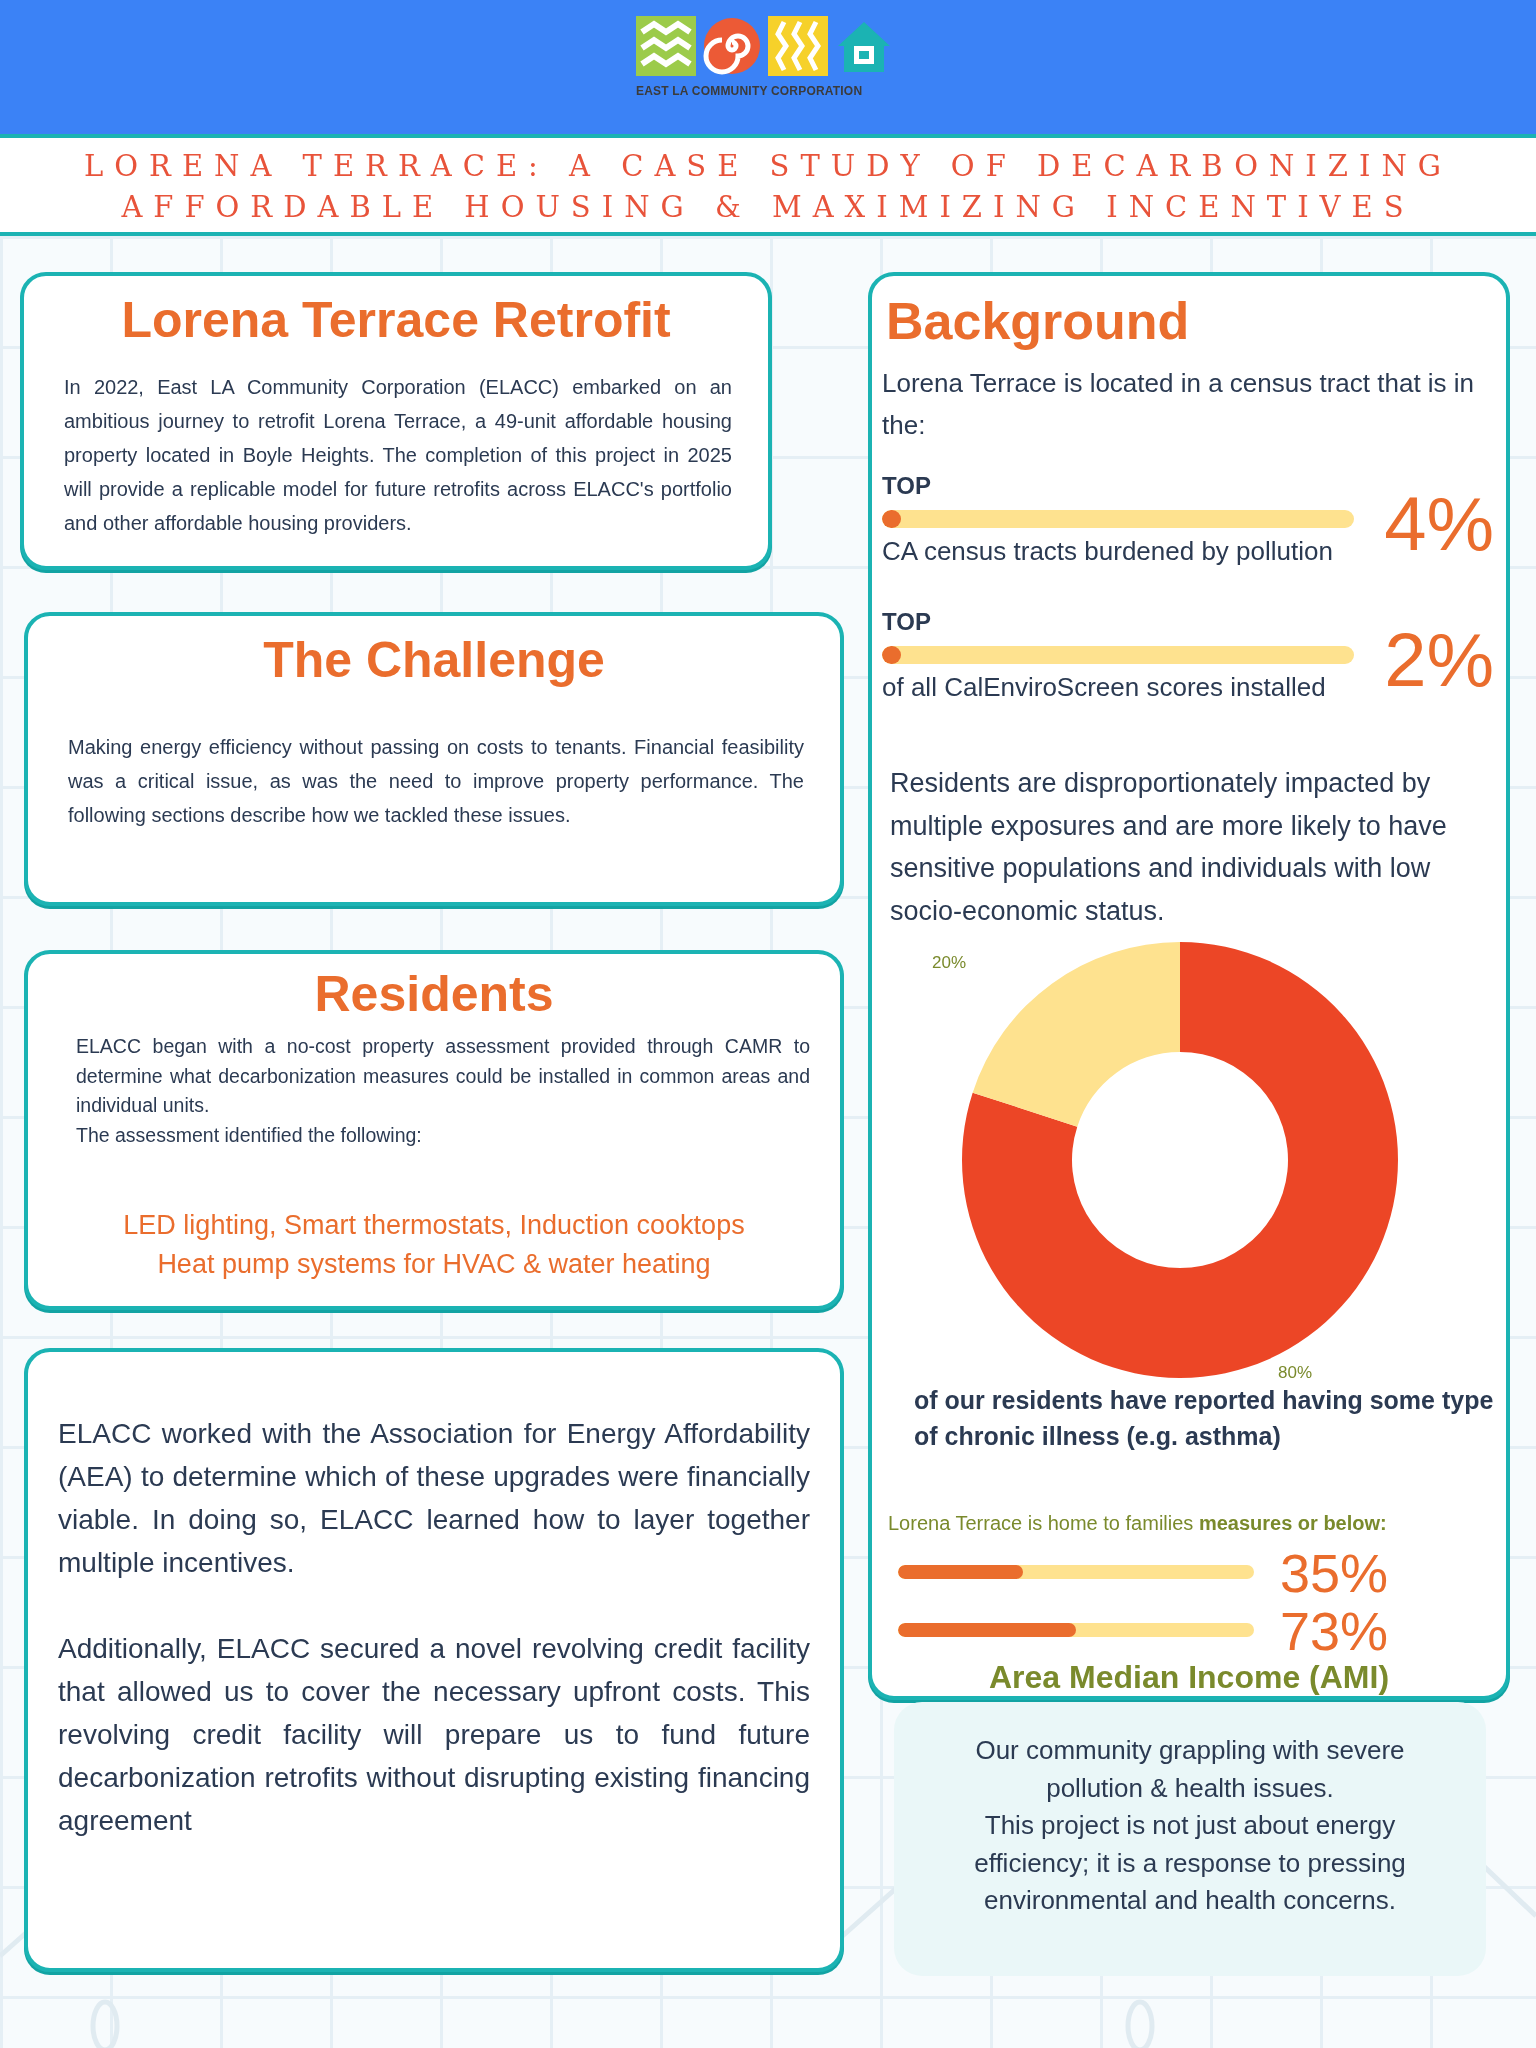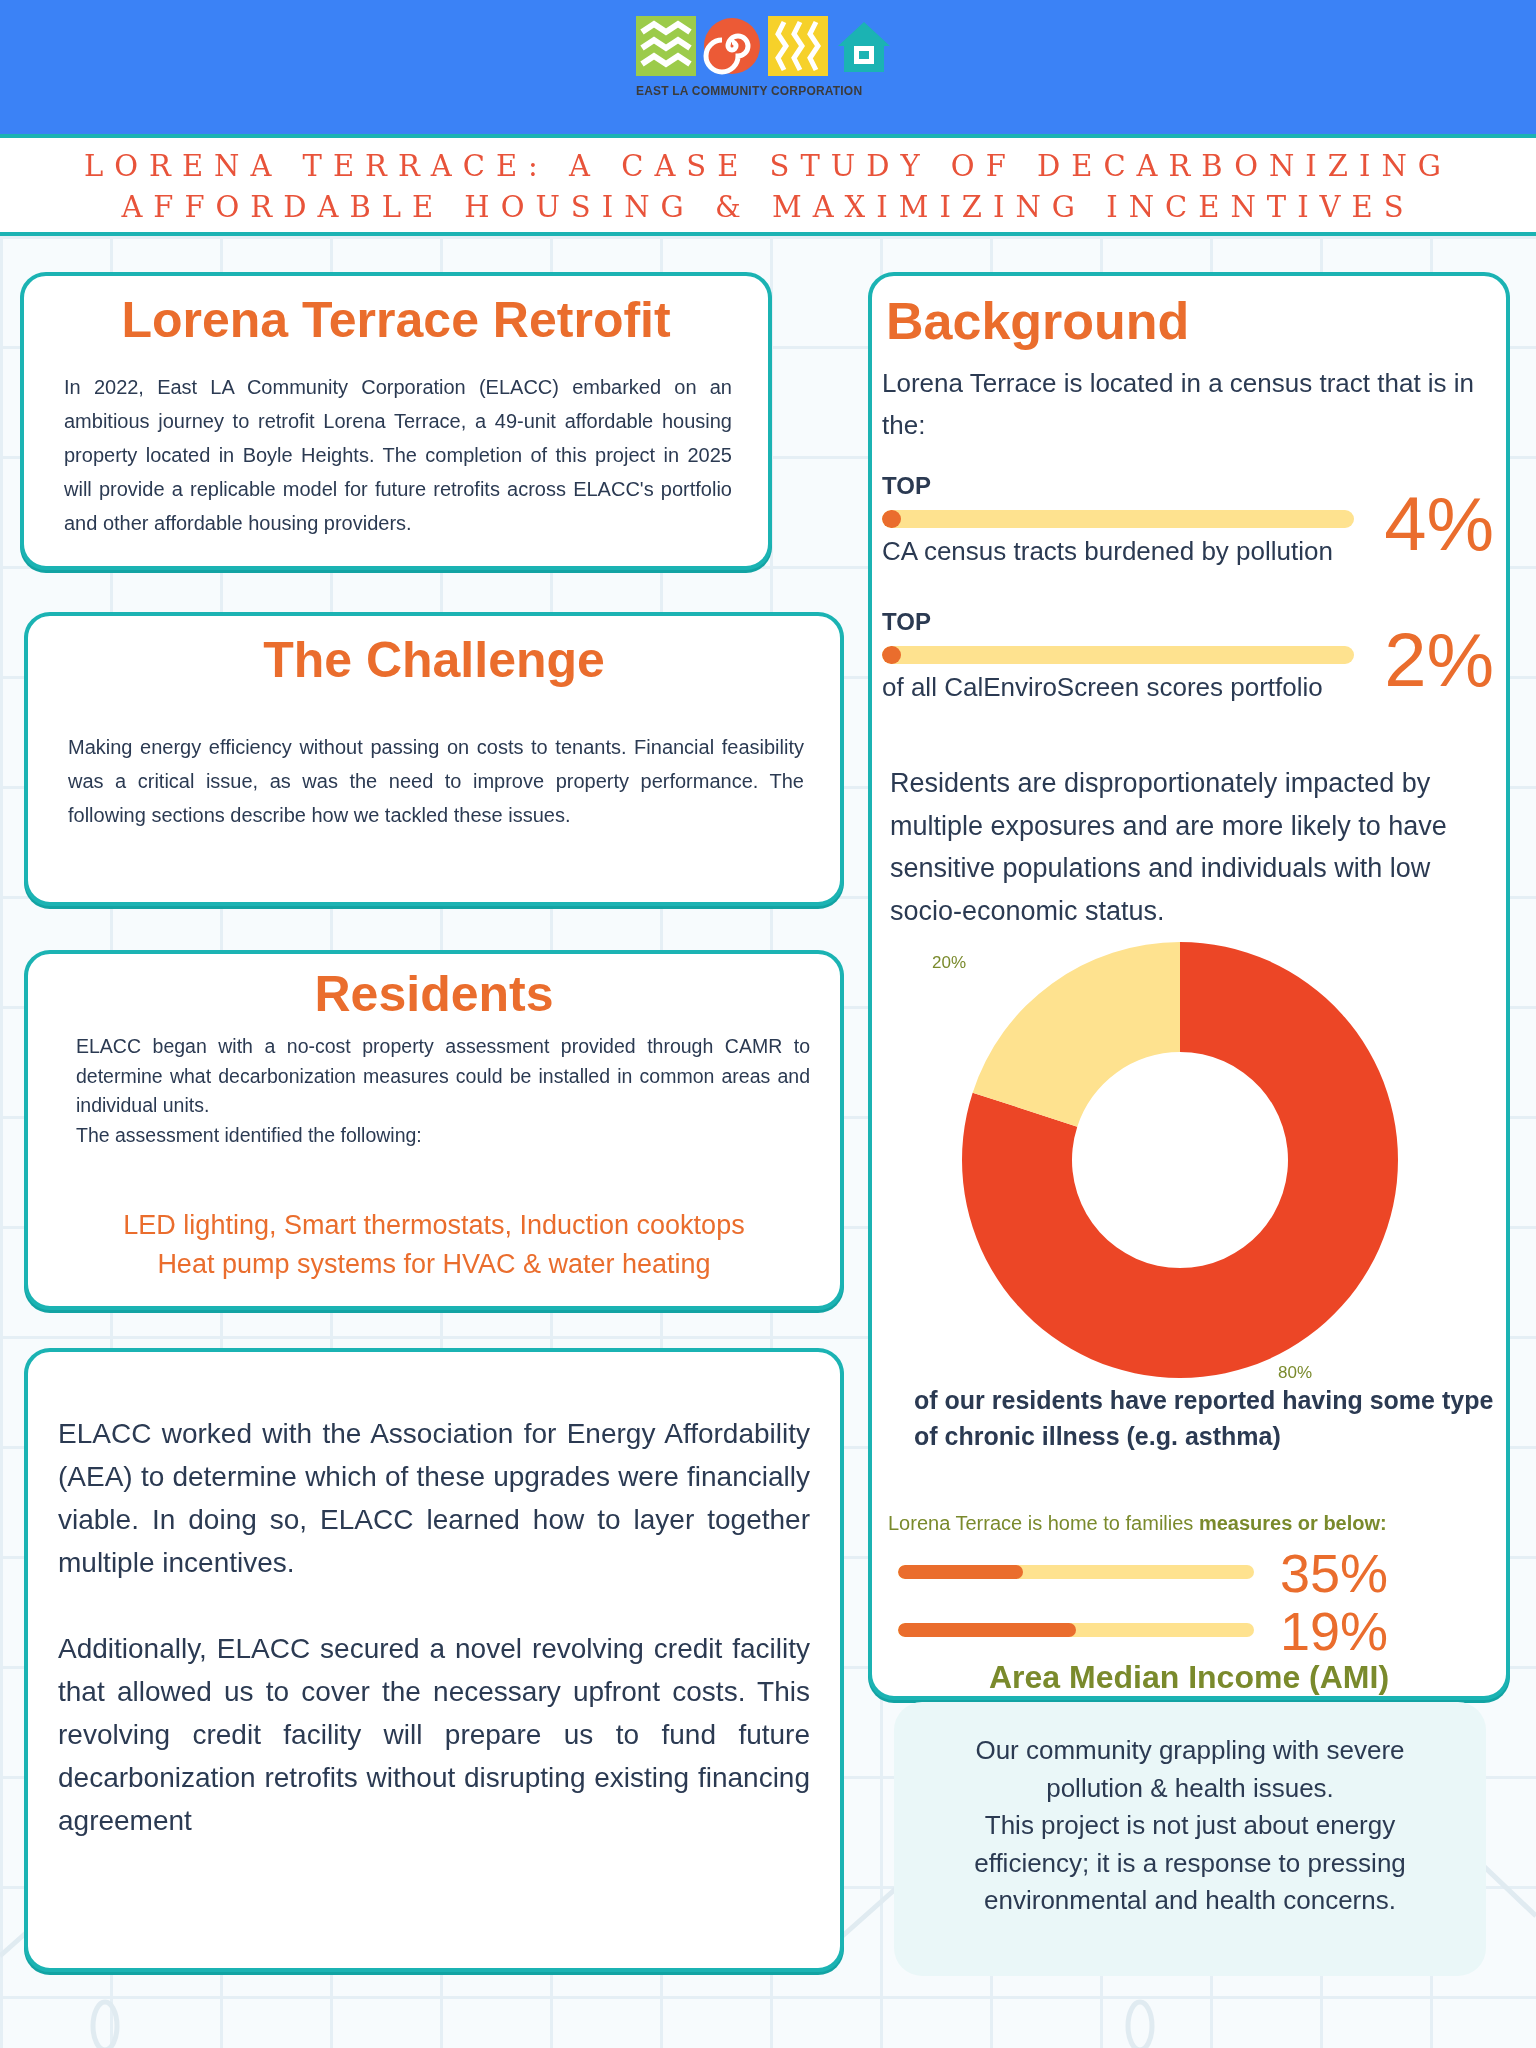"of all CalEnviroScreen scores portfolio" div.stat-desc { text: portfolio -> installed }
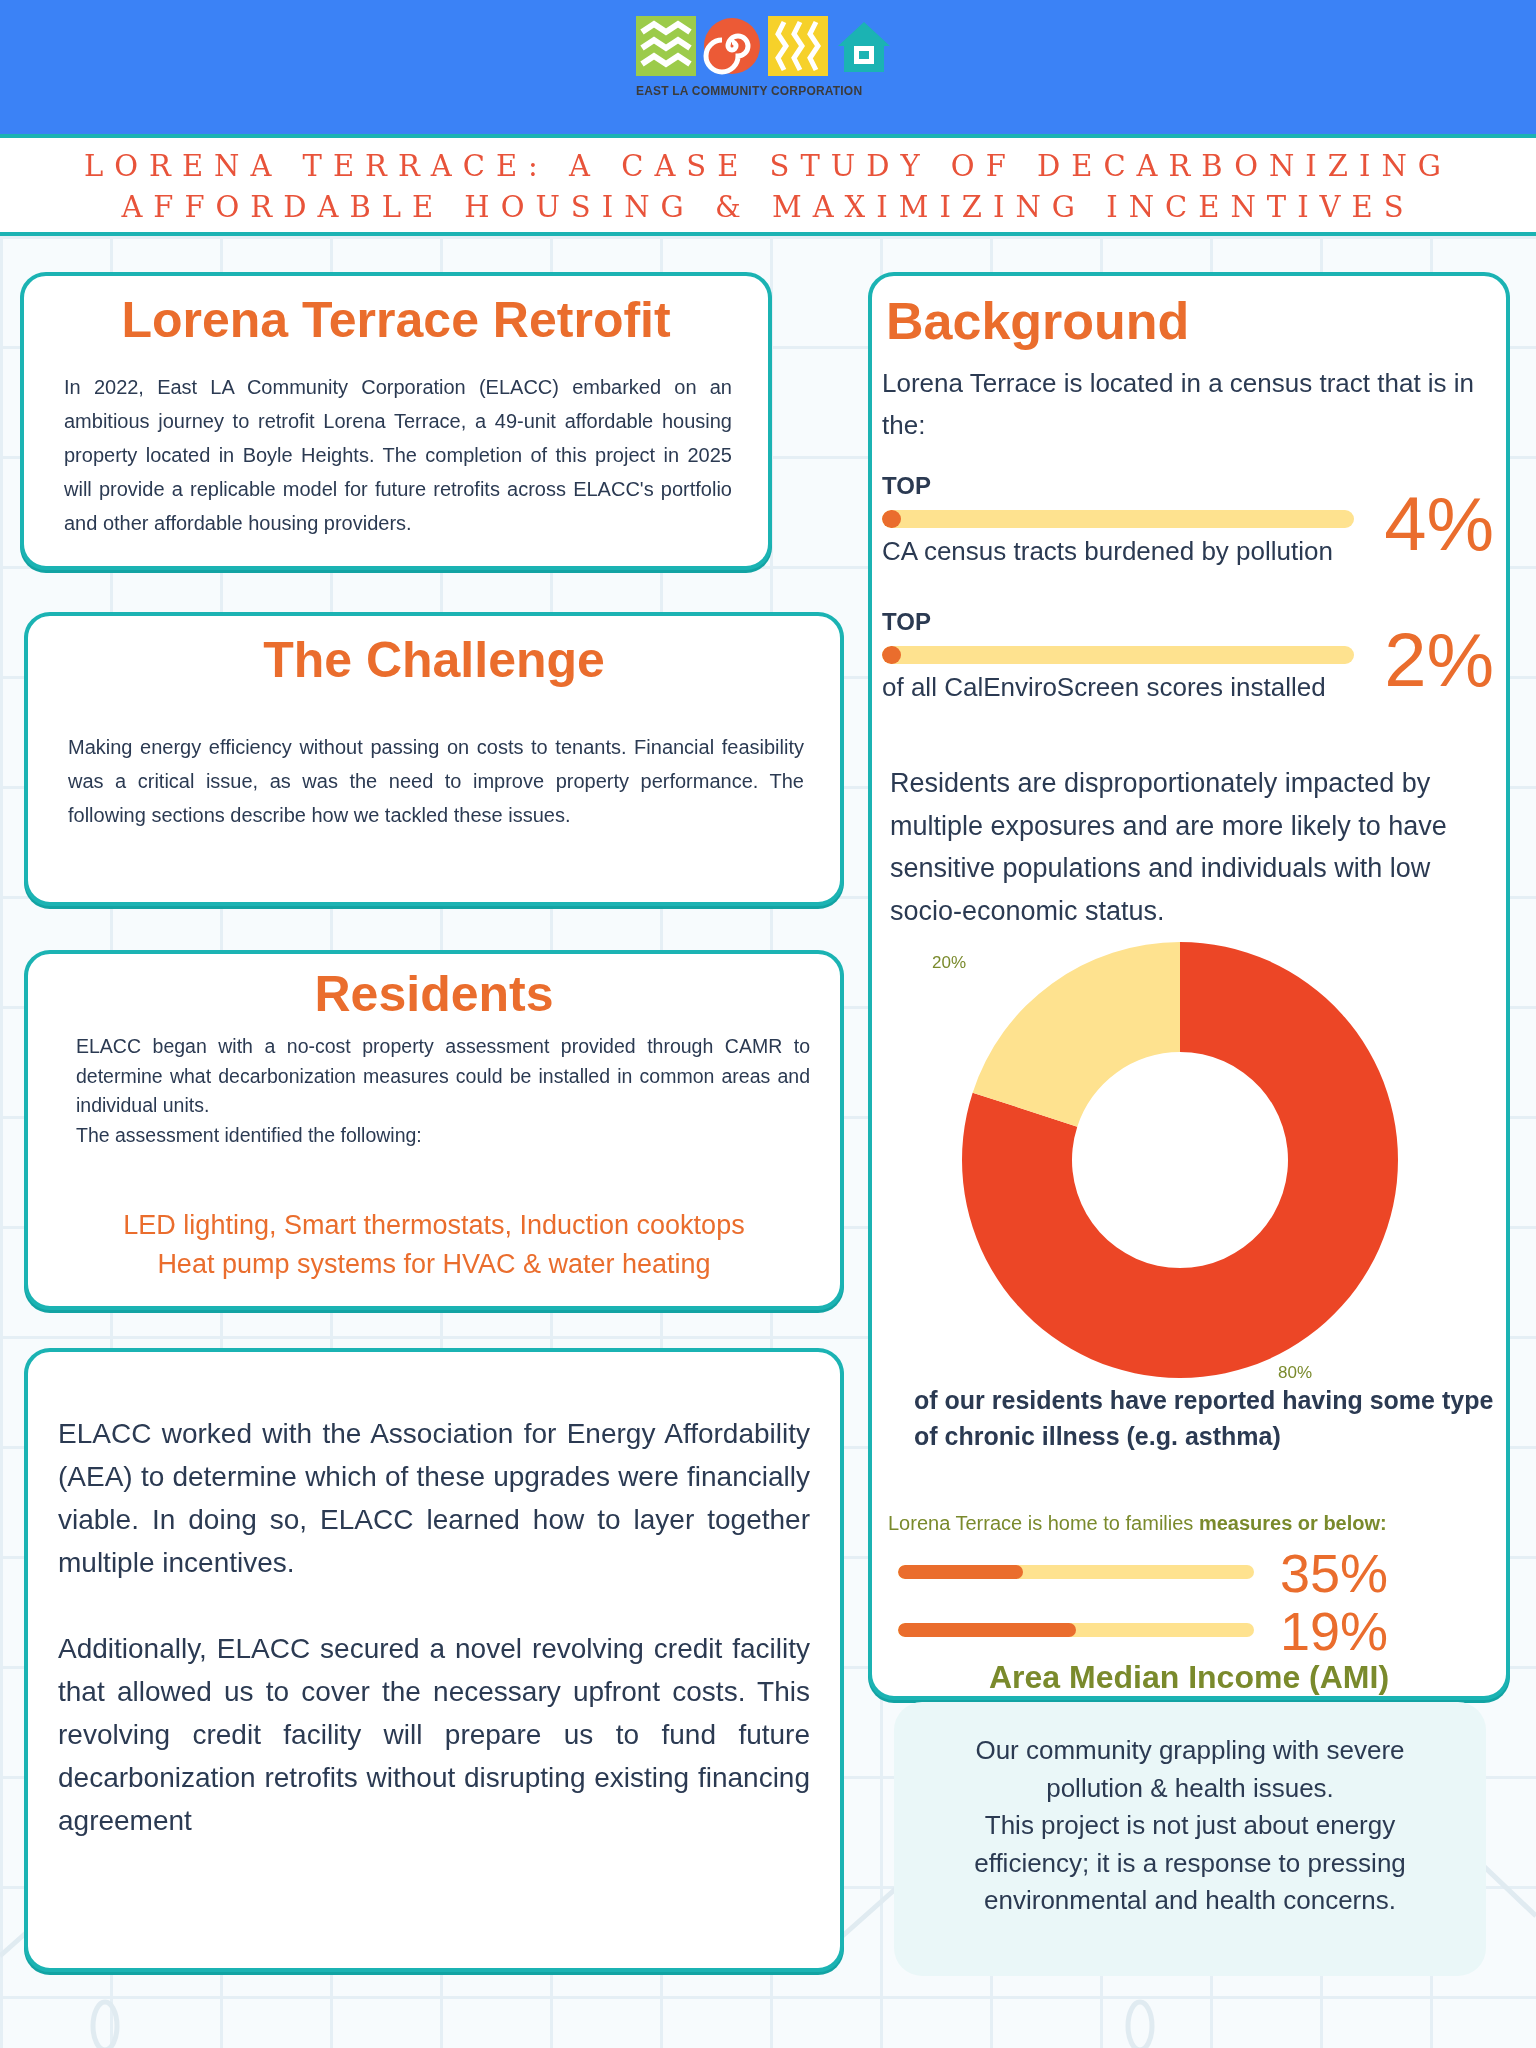"19%" div.ami-value { text: 19% -> 73% }
